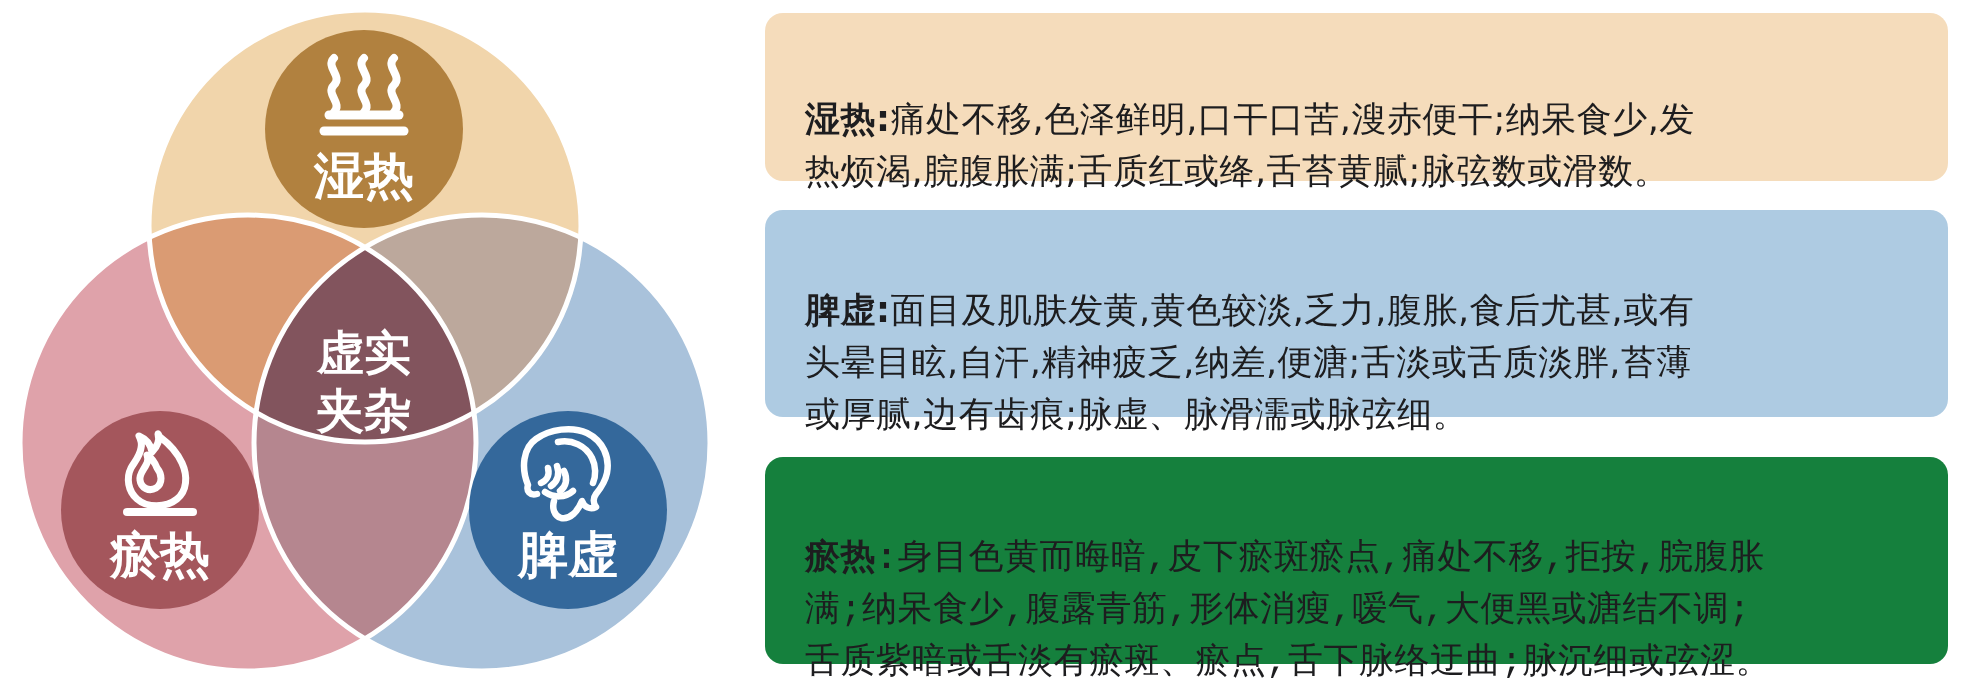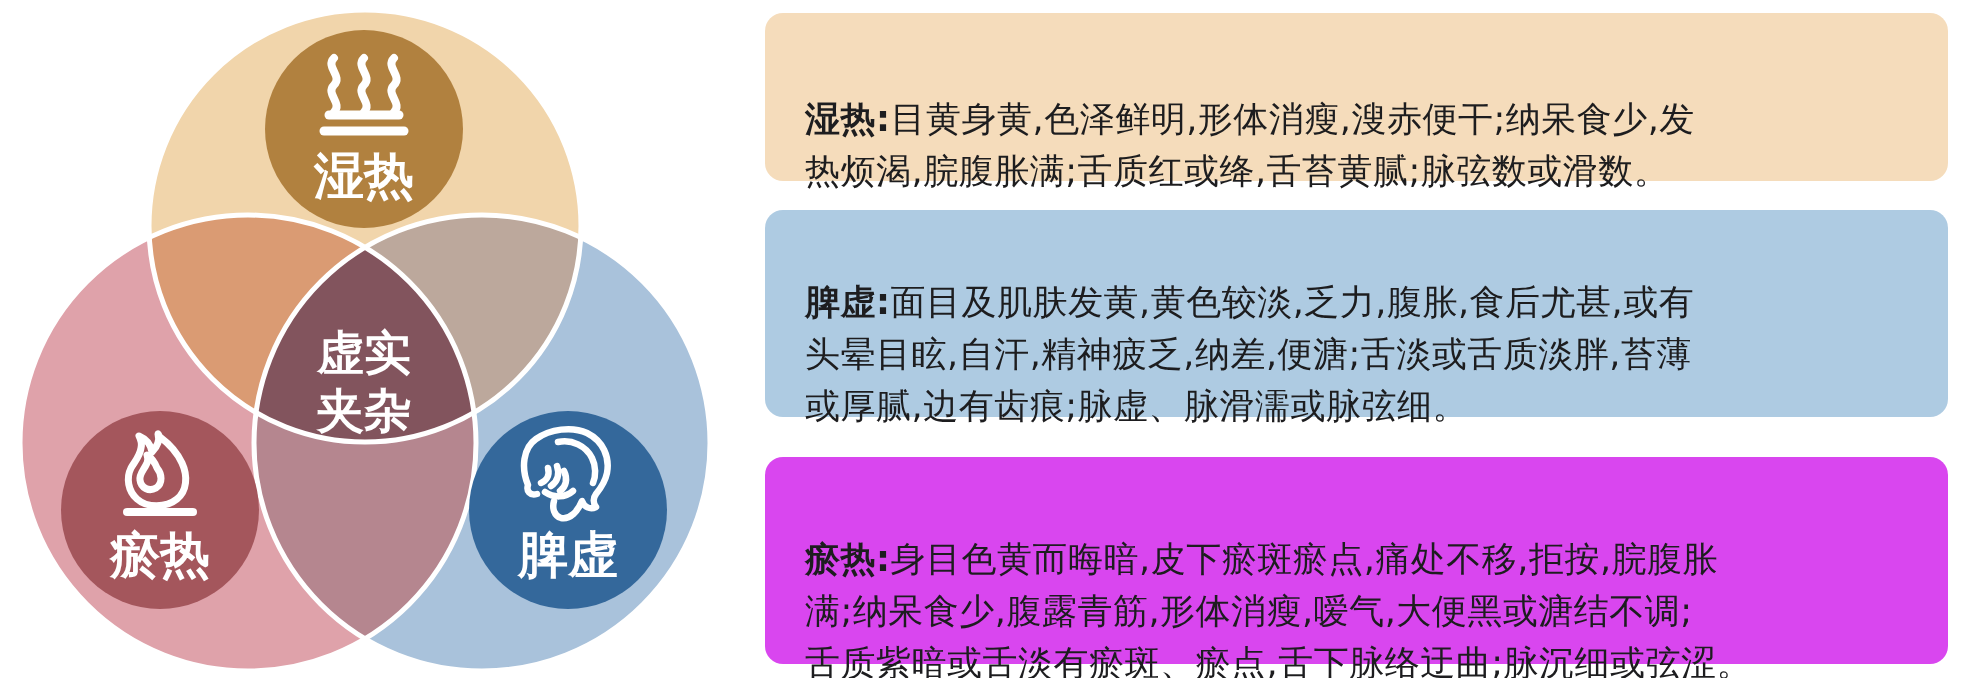"目黄身黄,色泽鲜明,形体消瘦,溲赤便干;纳呆食少,发" span.panel-text { text: 目黄身黄,色泽鲜明,形体消瘦 -> 痛处不移,色泽鲜明,口干口苦 }
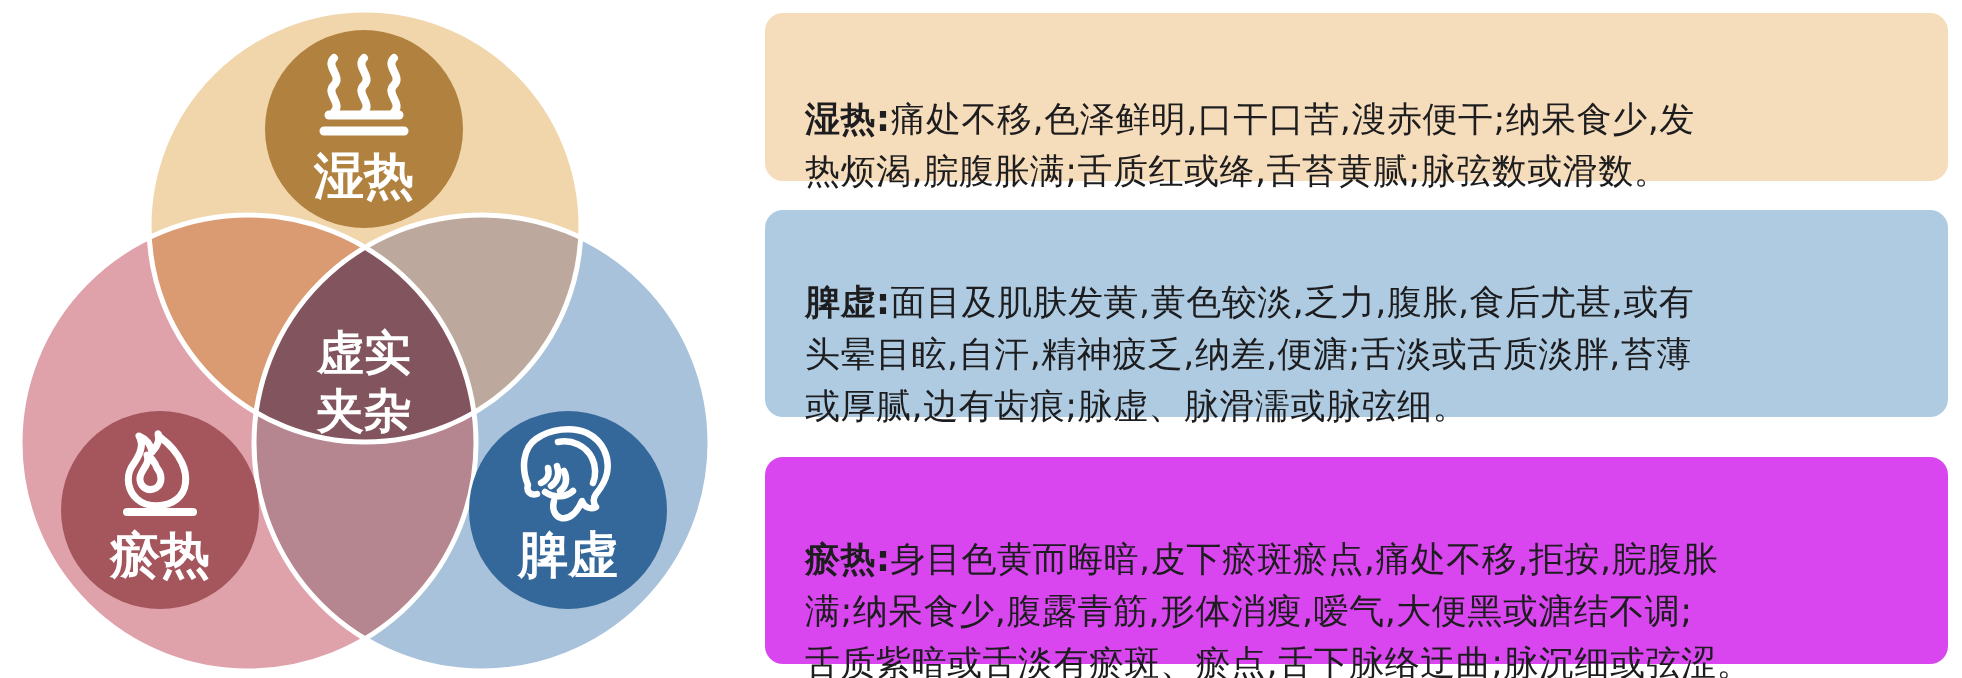"脾虚:面目及肌肤发黄,黄色较淡,乏力,腹胀,食后尤甚,或有" .panel-2 { padding-top: 14px -> 22px }
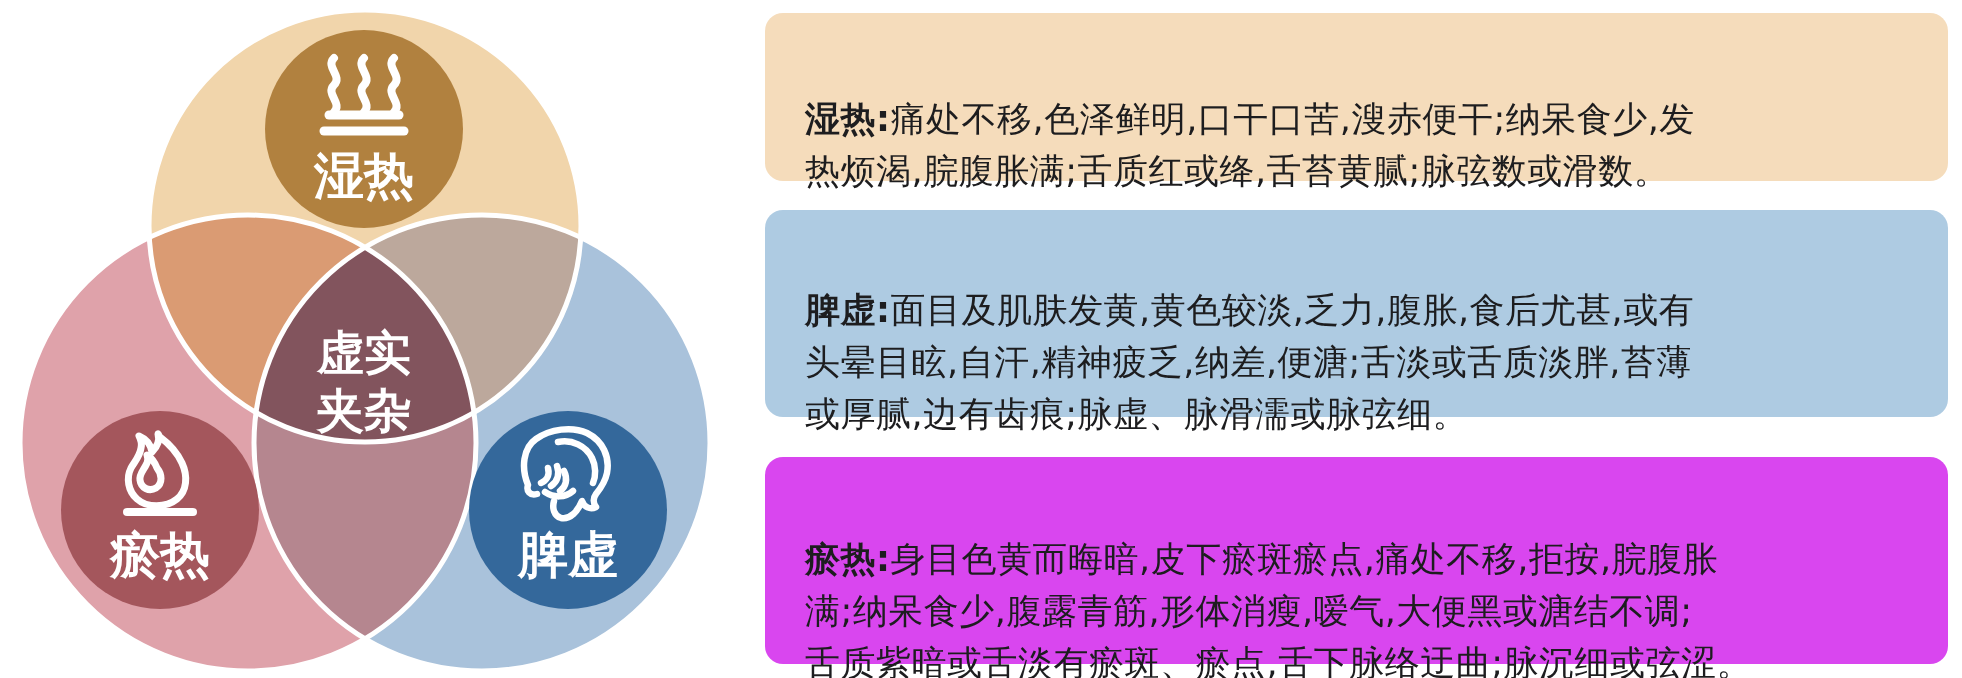"瘀热:身目色黄而晦暗,皮下瘀斑瘀点,痛处不移,拒按,脘腹胀" div.panel { background-color: #d946ef -> #15803d; font-family: none -> Liberation Mono, monospace }
